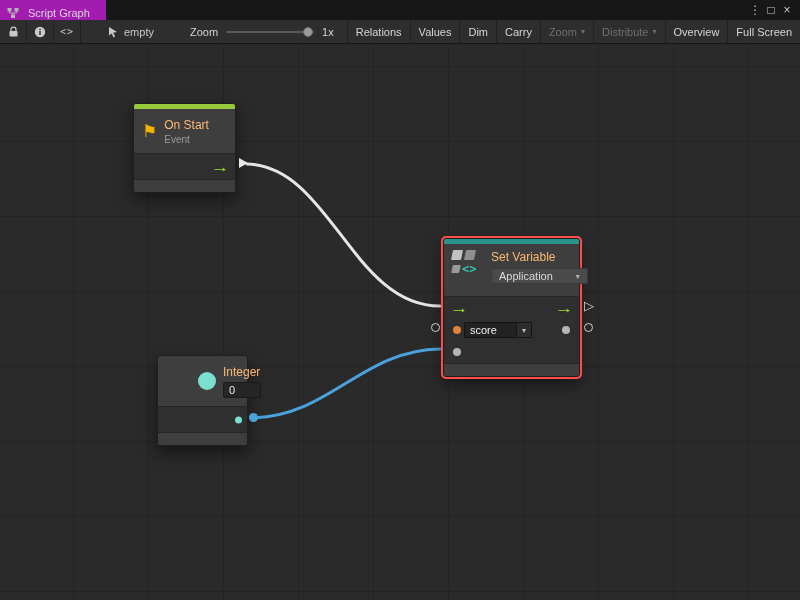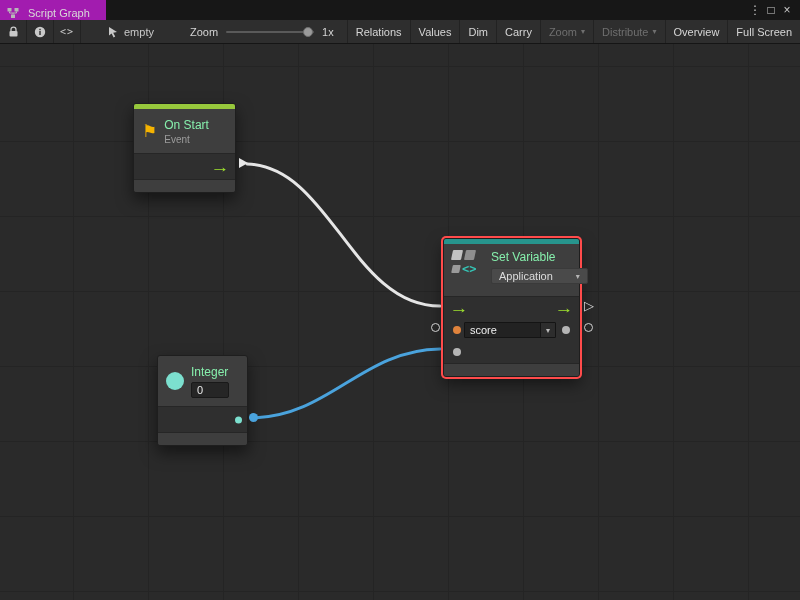"On Start" .node-title { color: #86efac -> #fdba74 }
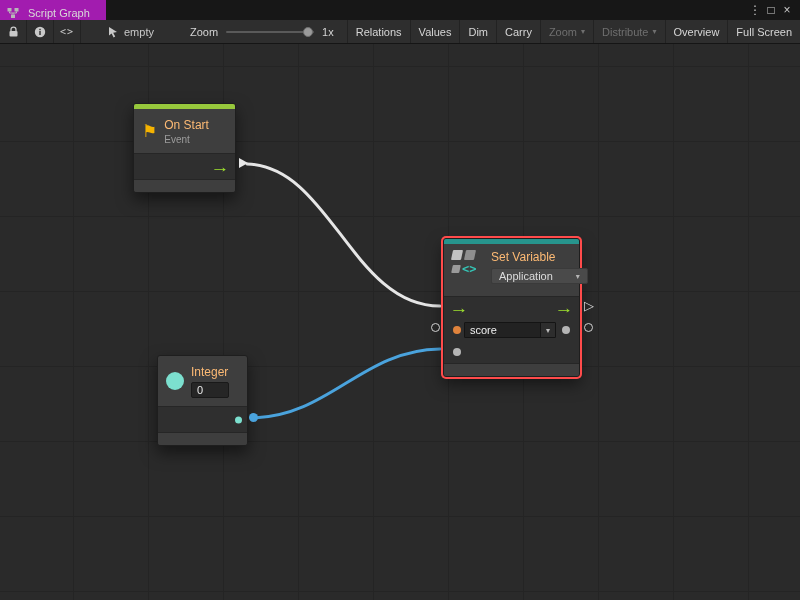"score" .var-field { width: 92px -> 68px }
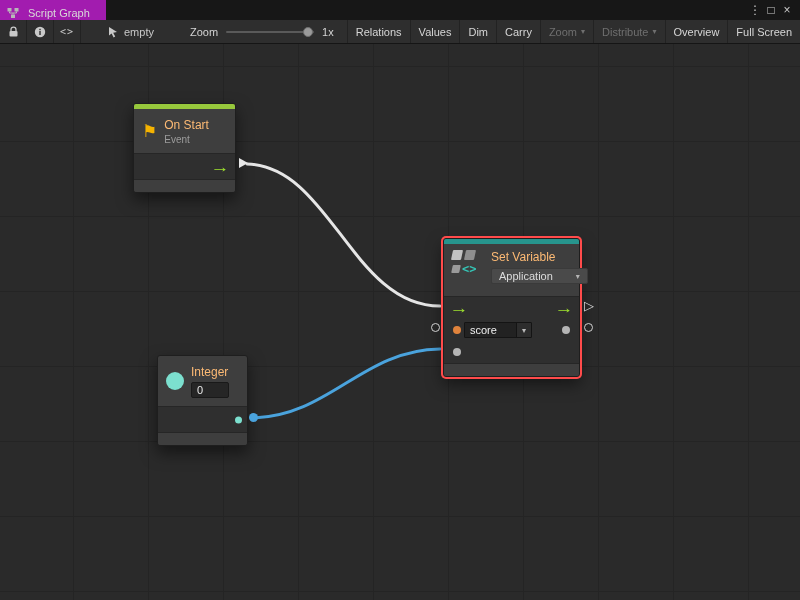"Integer" .integer-node .node-header { margin-left: none -> 32px }
